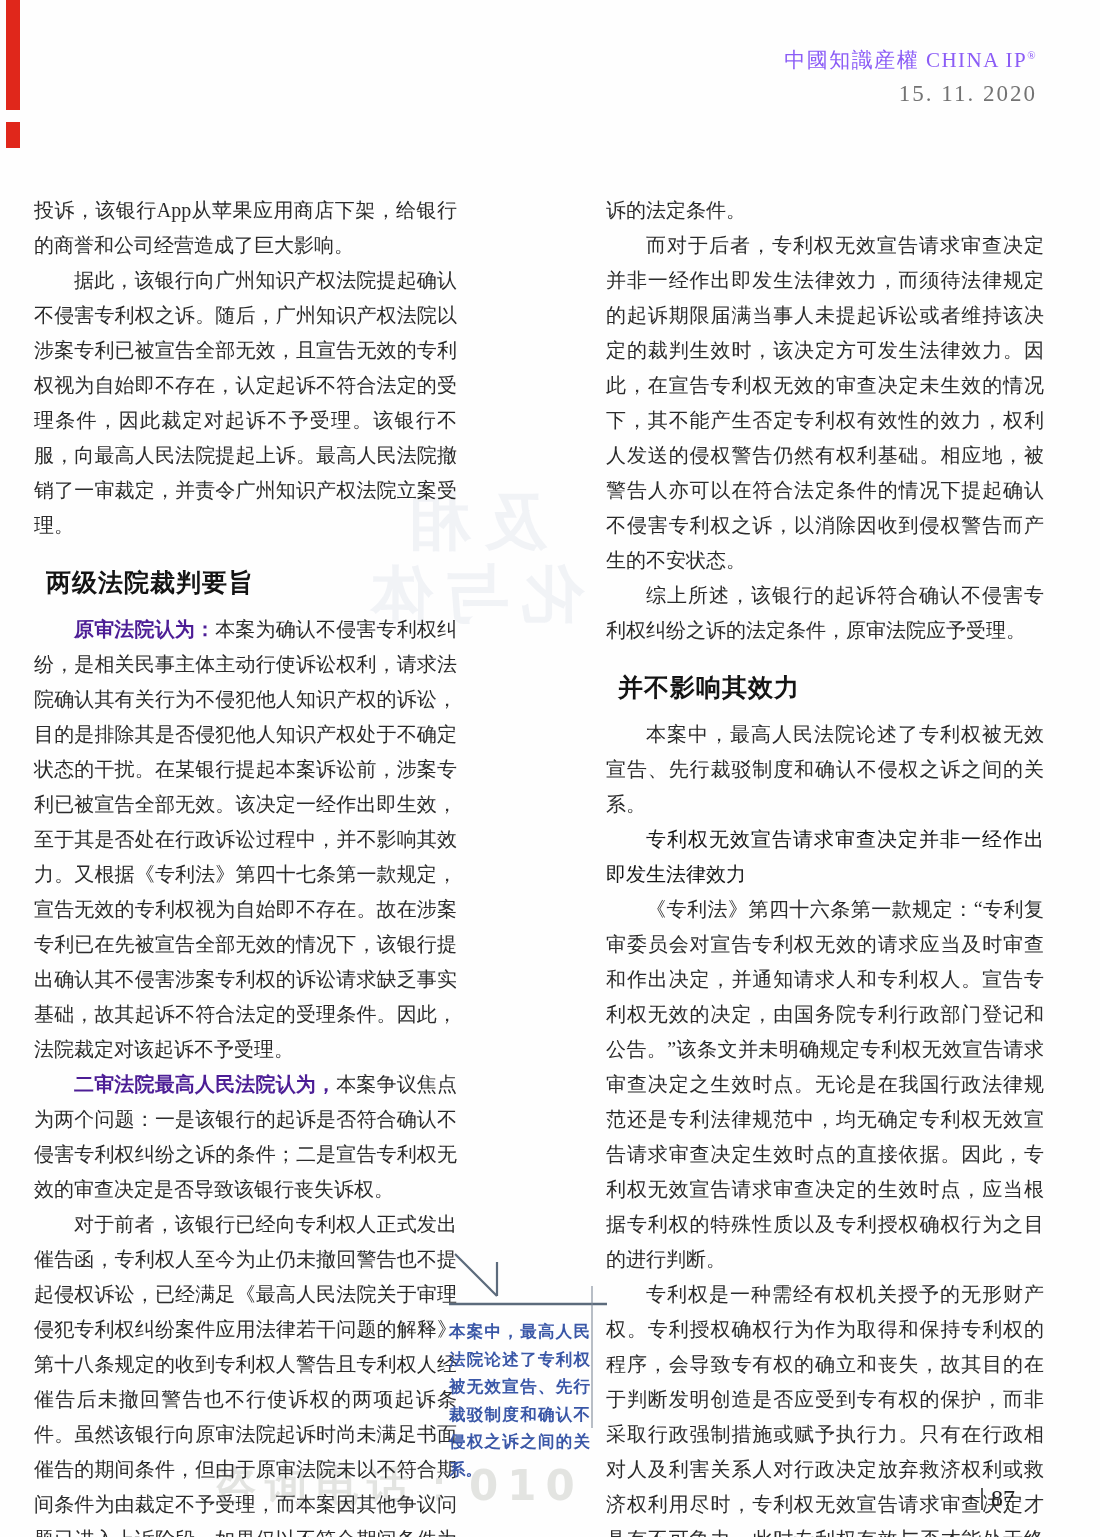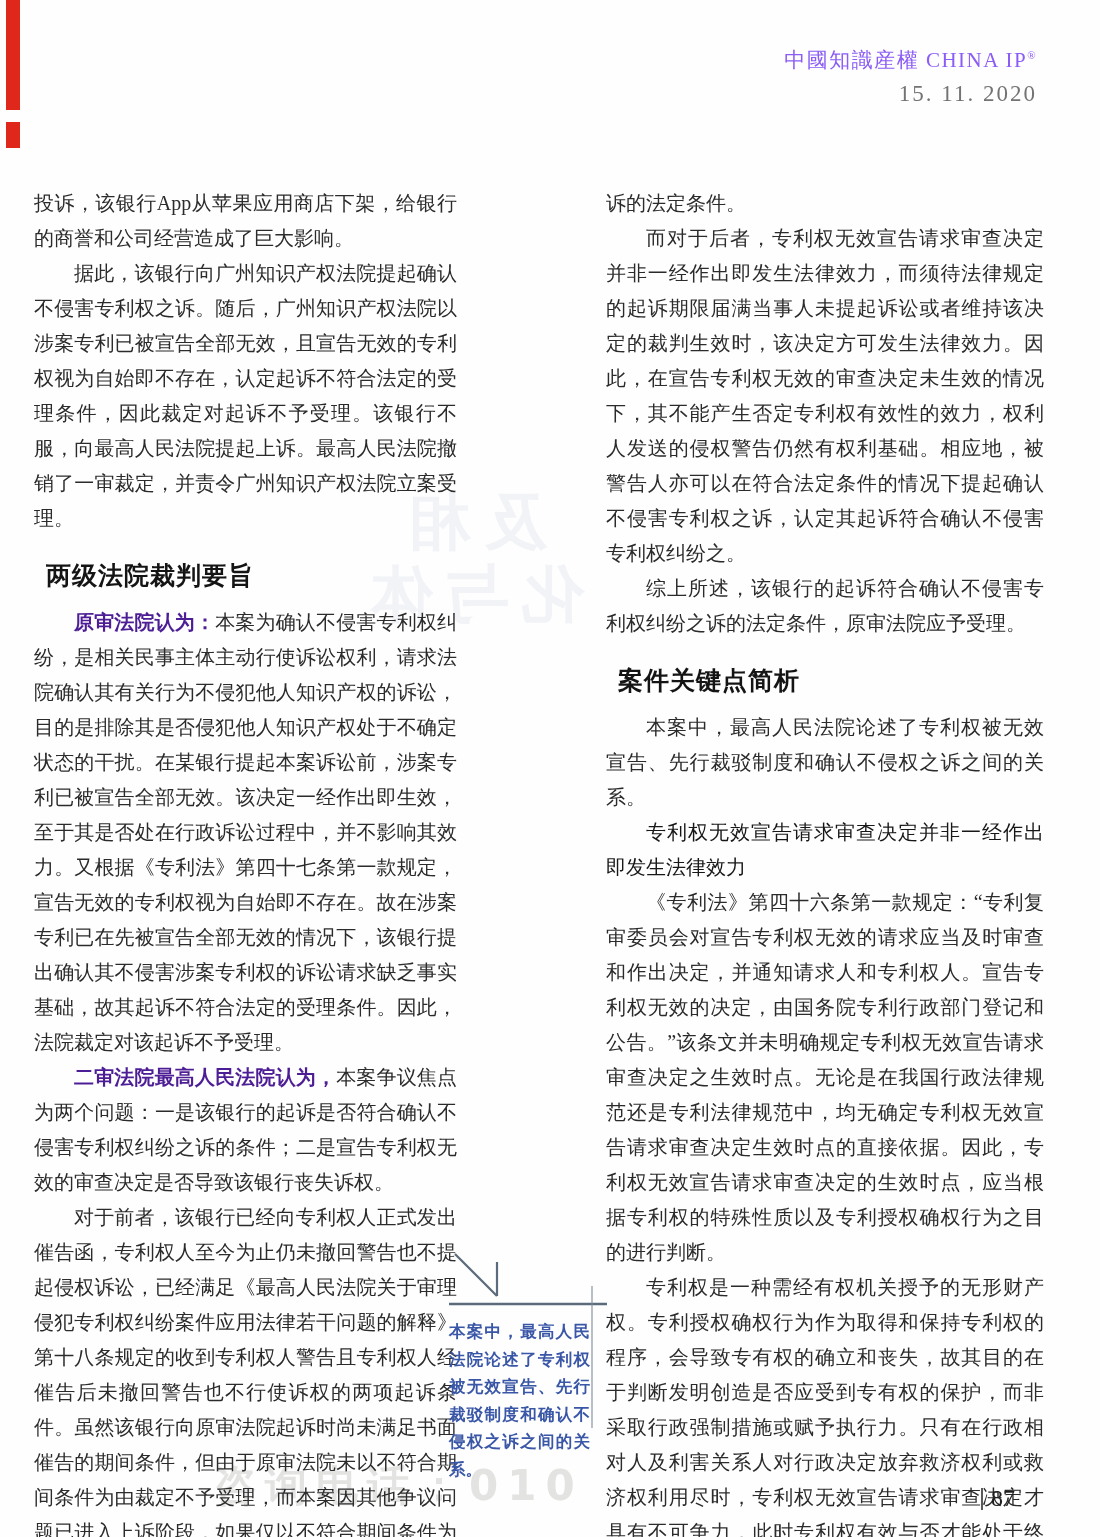"投诉，该银行App从苹果应用商店下架，给银行的商誉和公司经营造成了巨大影响。" .col p.noindent { margin-top: none -> 7px }
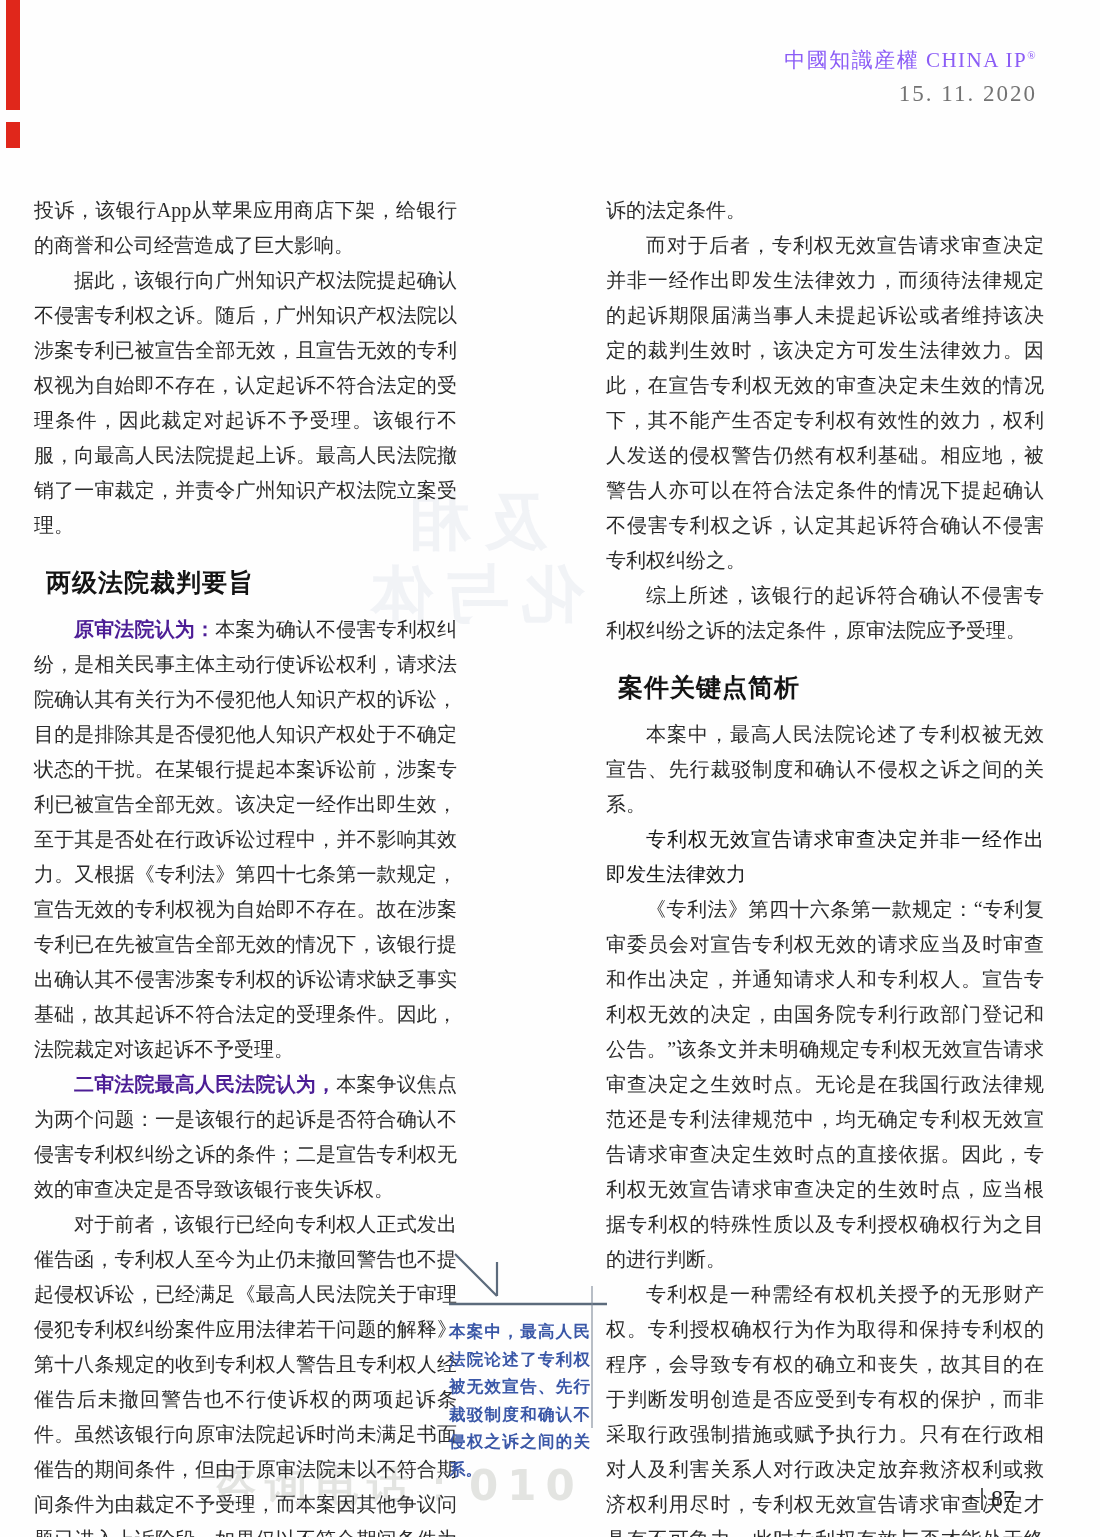"而对于后者，专利权无效宣告请求审查决定并非一经作出即发生法律效力，而须待法律规定" p { text: 认定其起诉符合确认不侵害专利权纠纷之 -> 以消除因收到侵权警告而产生的不安状态 }
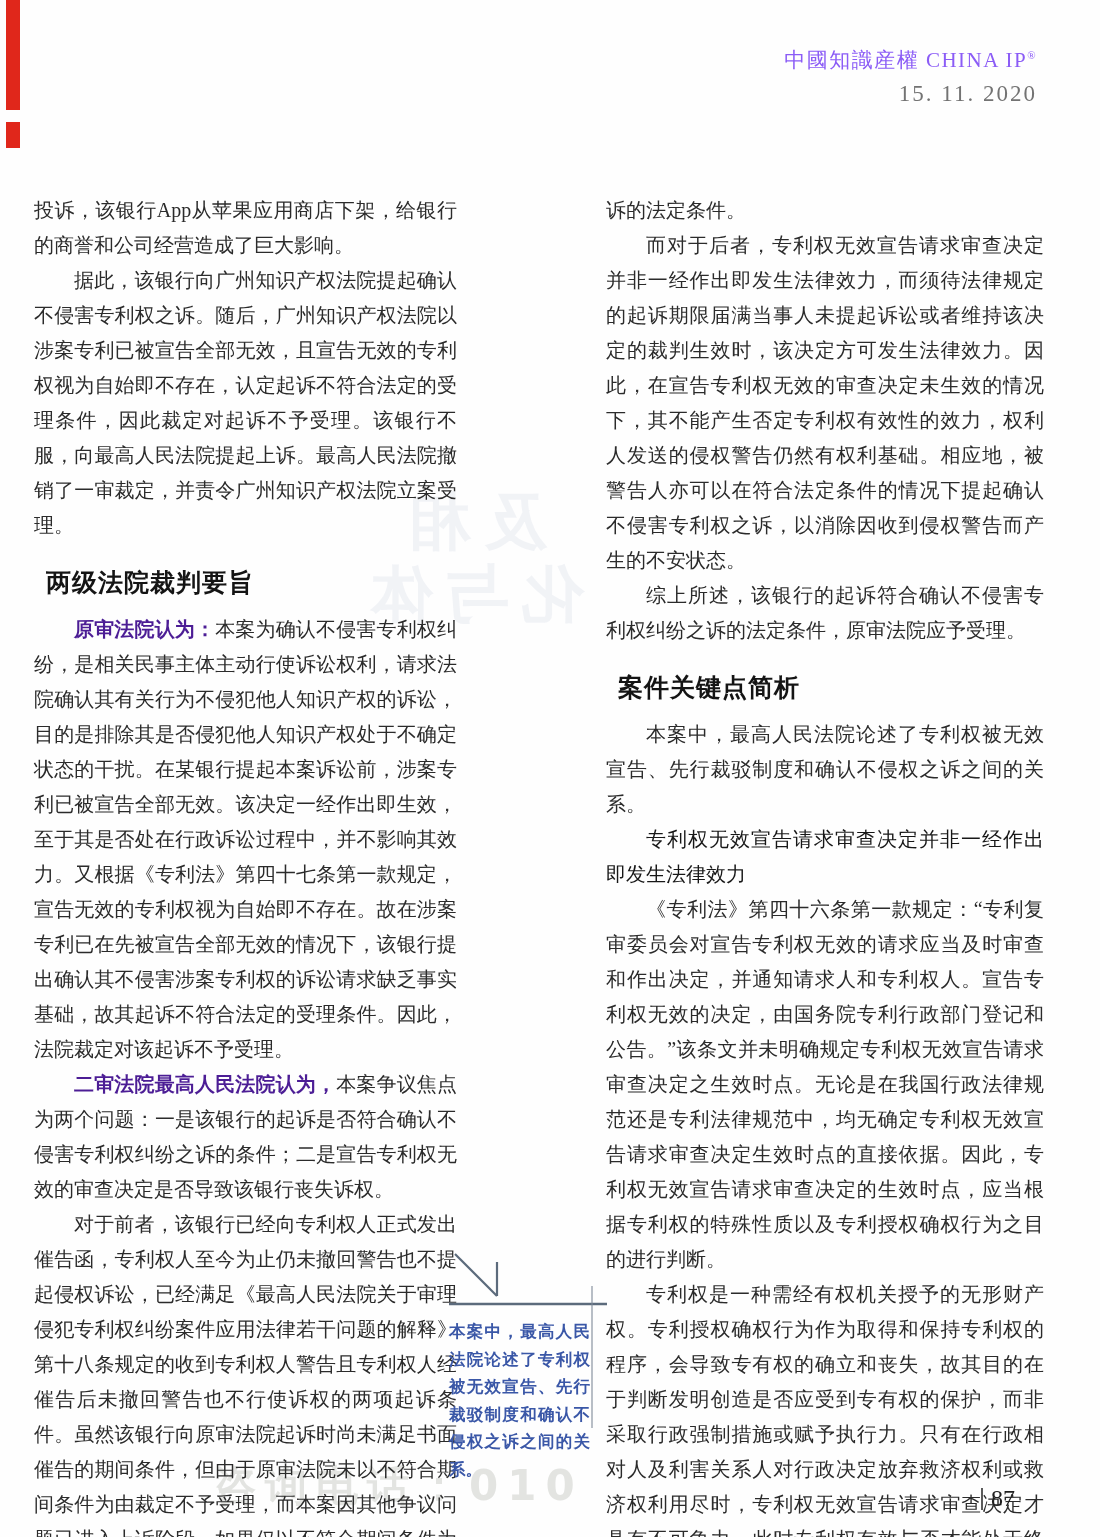"案件关键点简析" h2 { text: 案件关键点简析 -> 并不影响其效力 }
